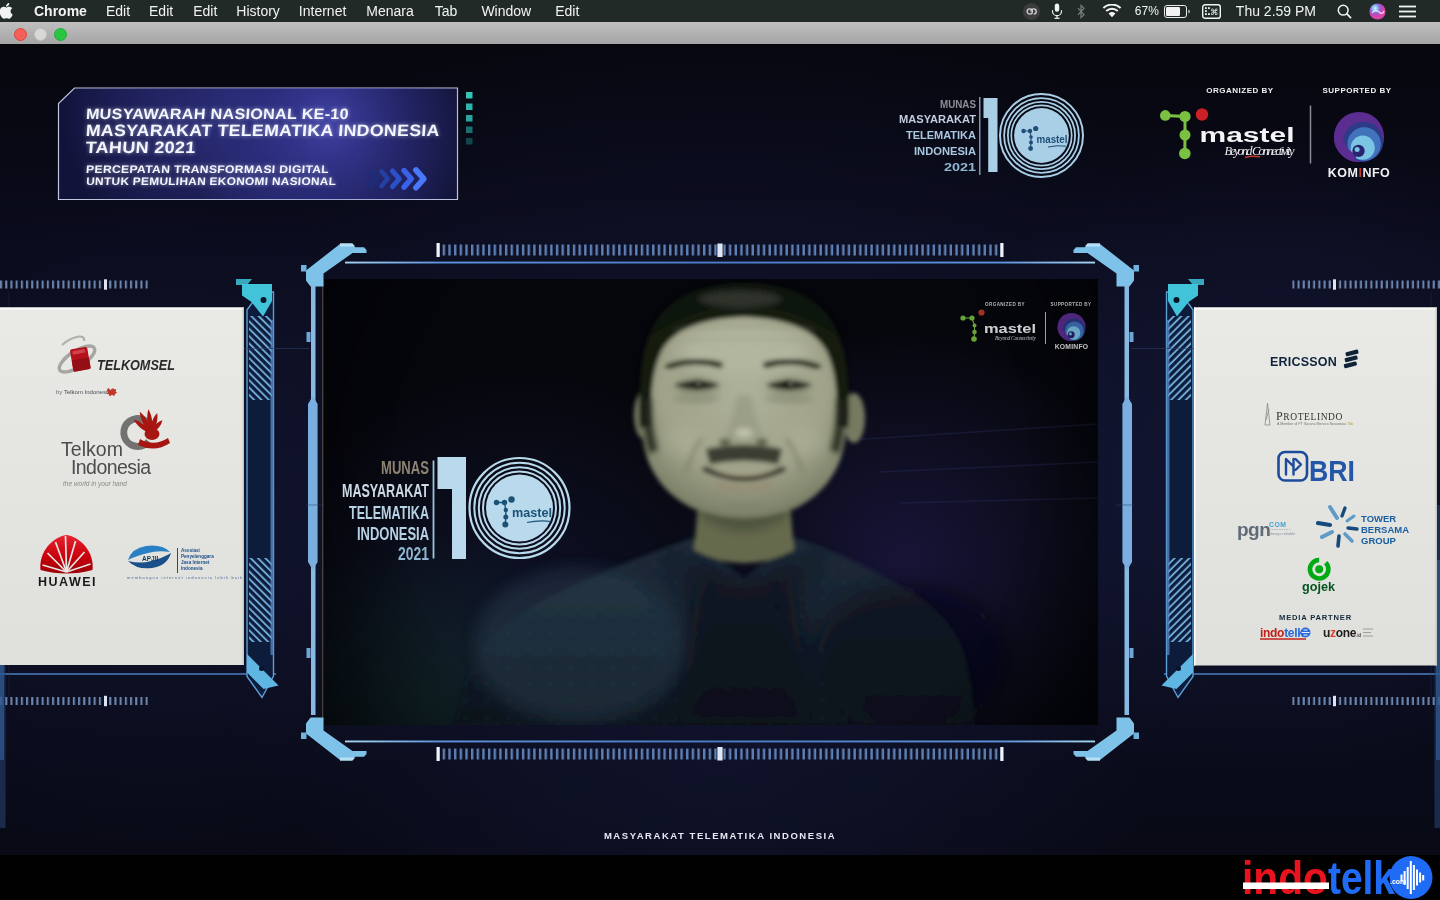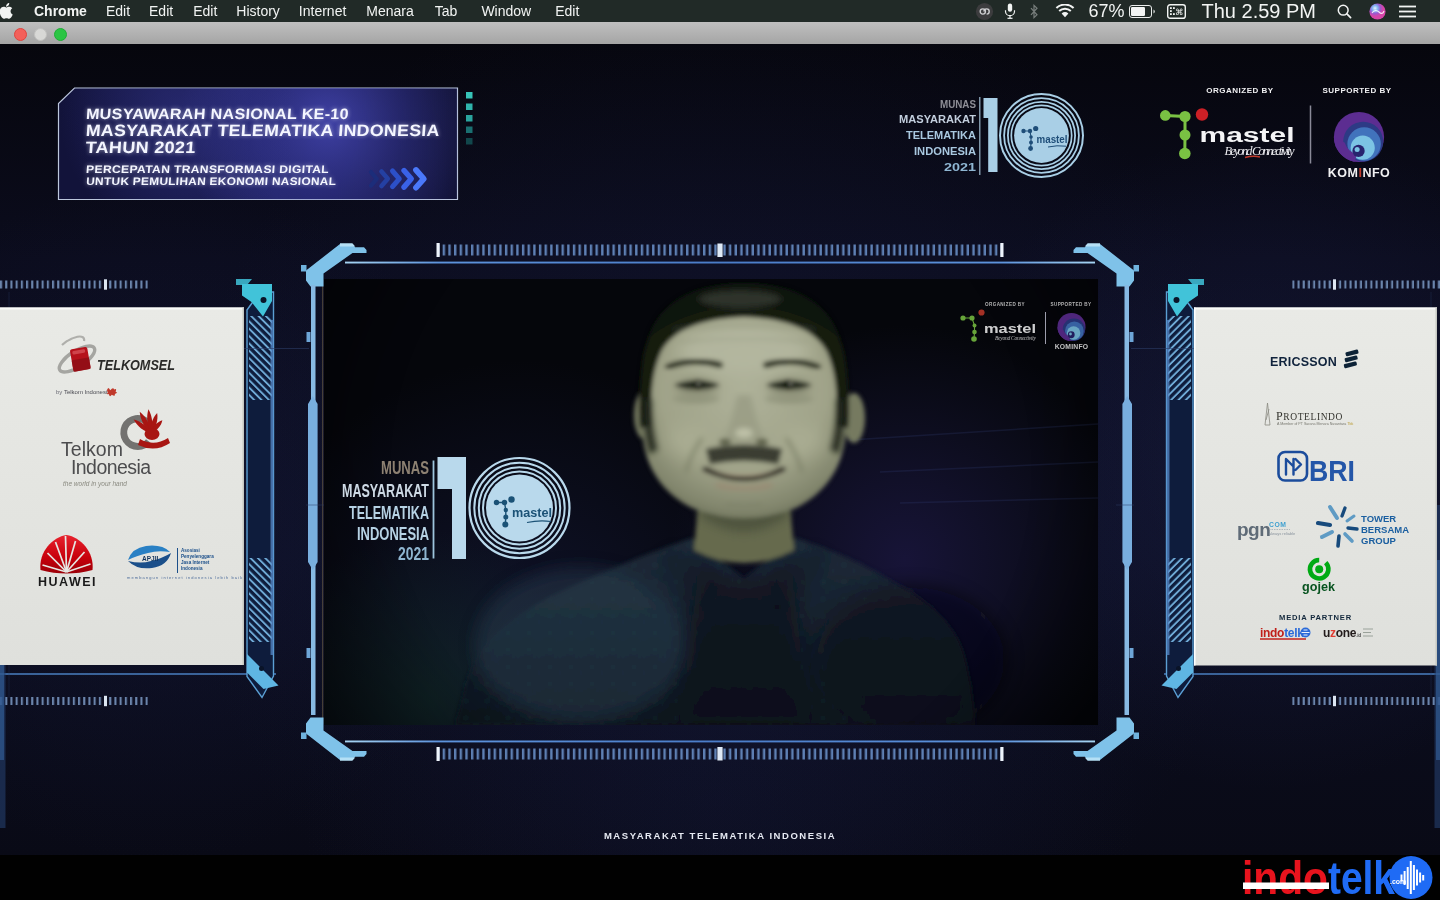"67%" span { font-size: 18px -> 12px }
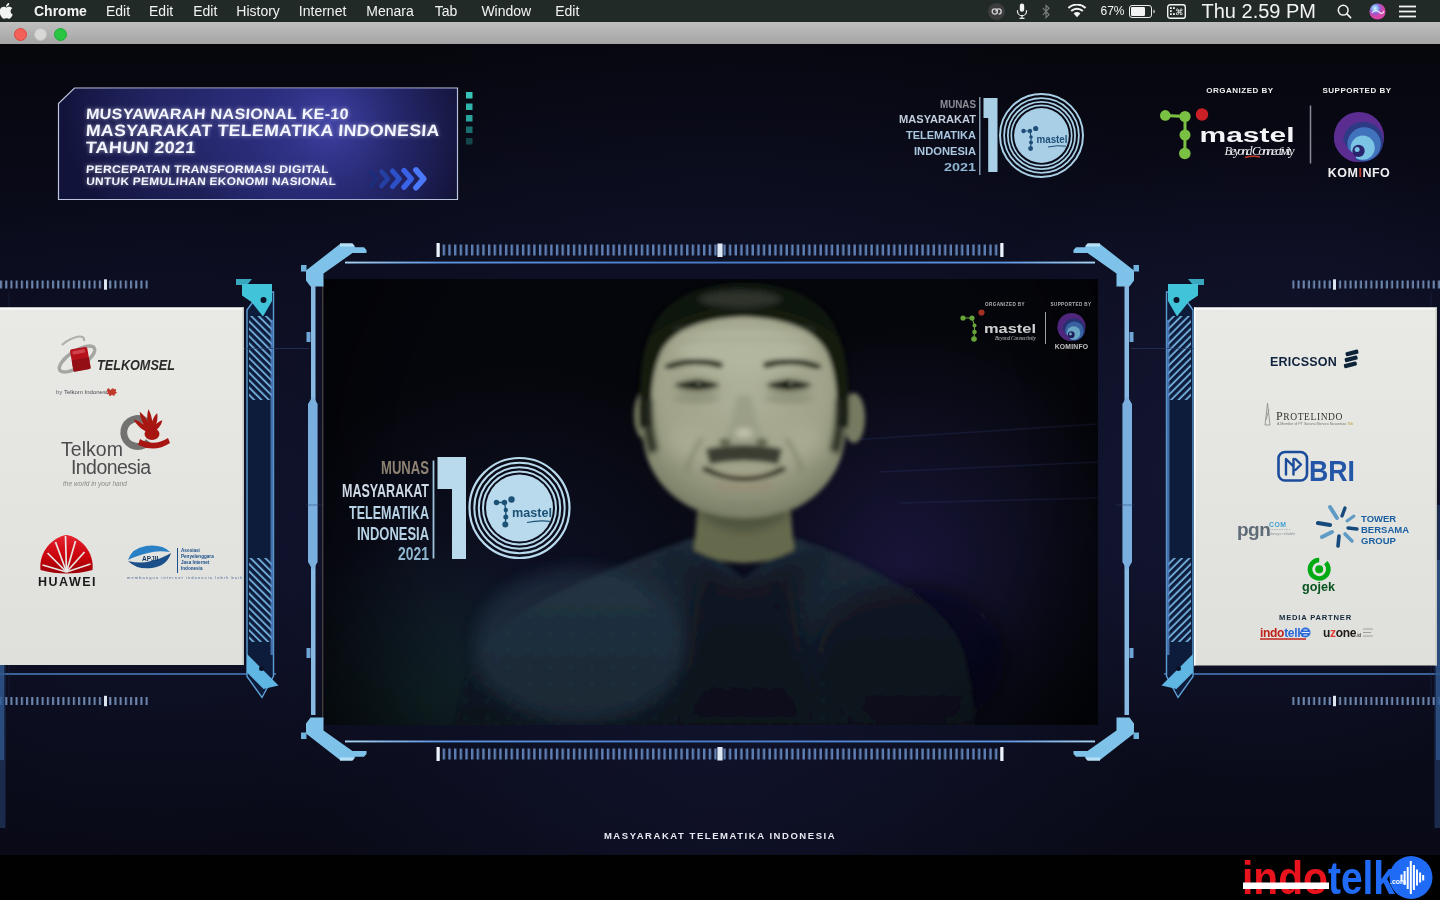"Thu 2.59 PM" span { font-size: 20px -> 14px }
